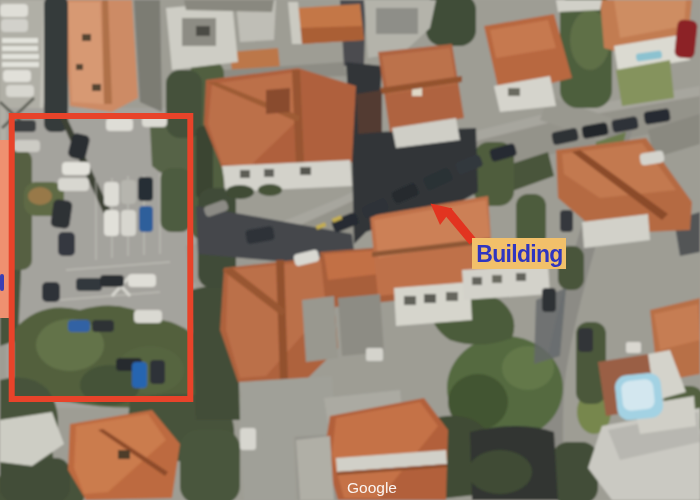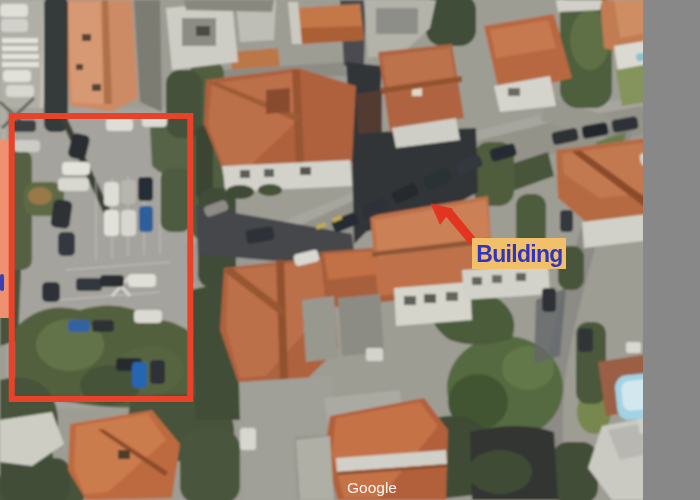"Building" #stage { width: 643px -> 700px }
